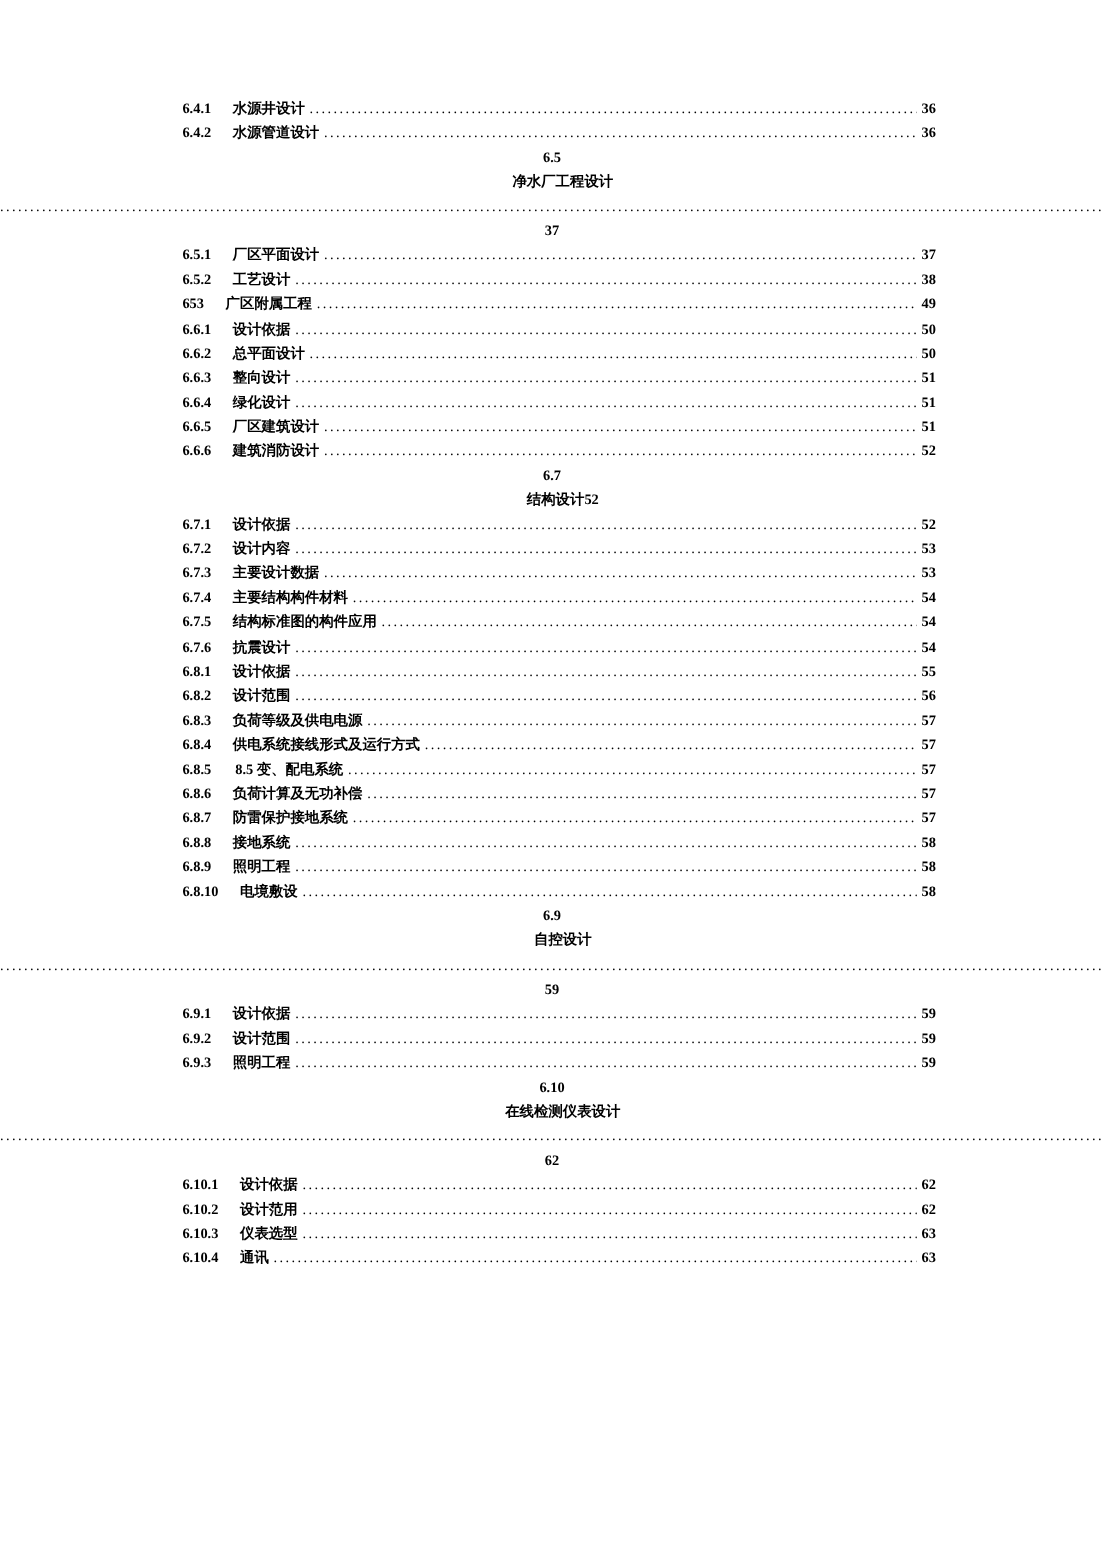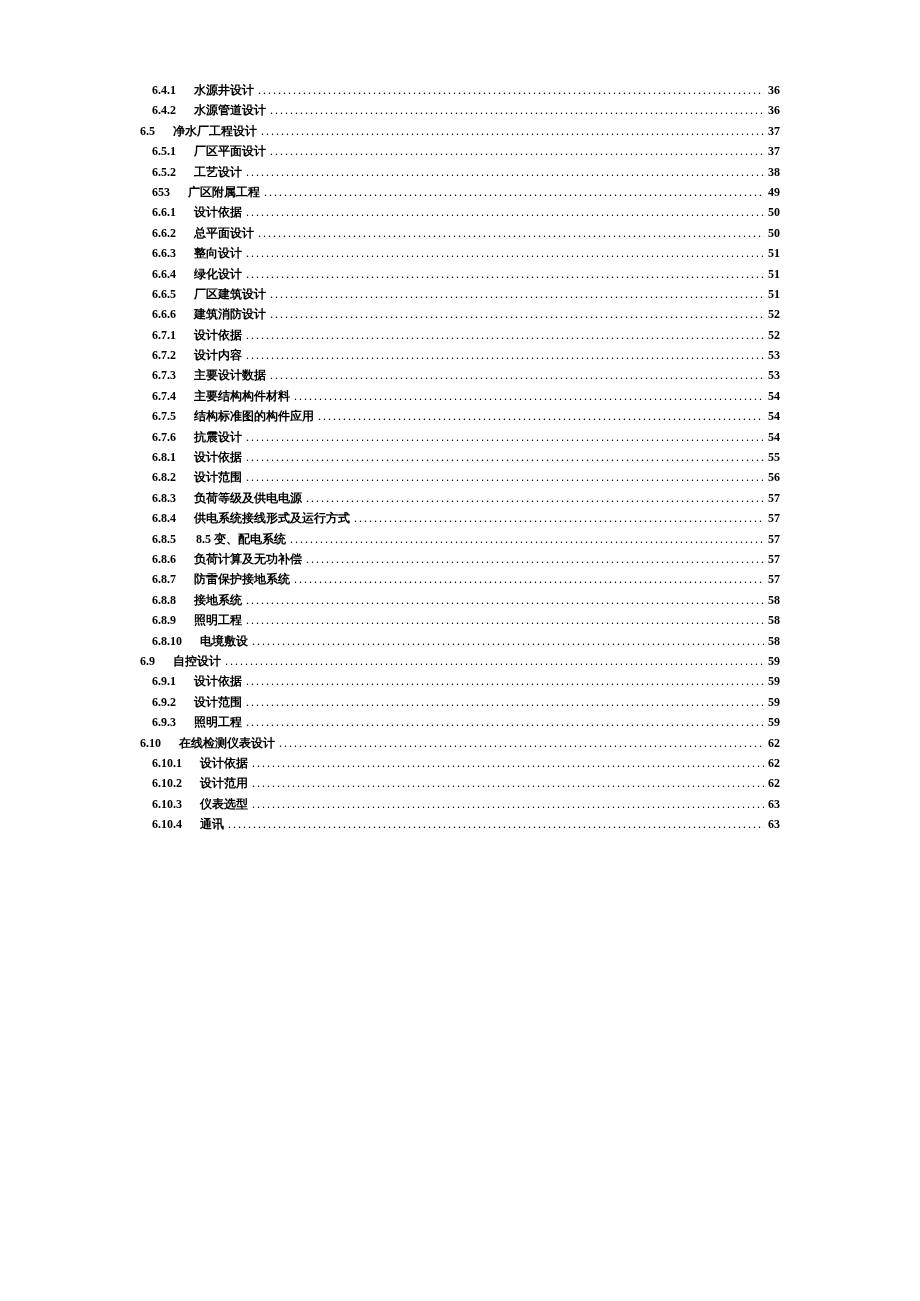"6.5" .indent-1 { flex-direction: none -> column }
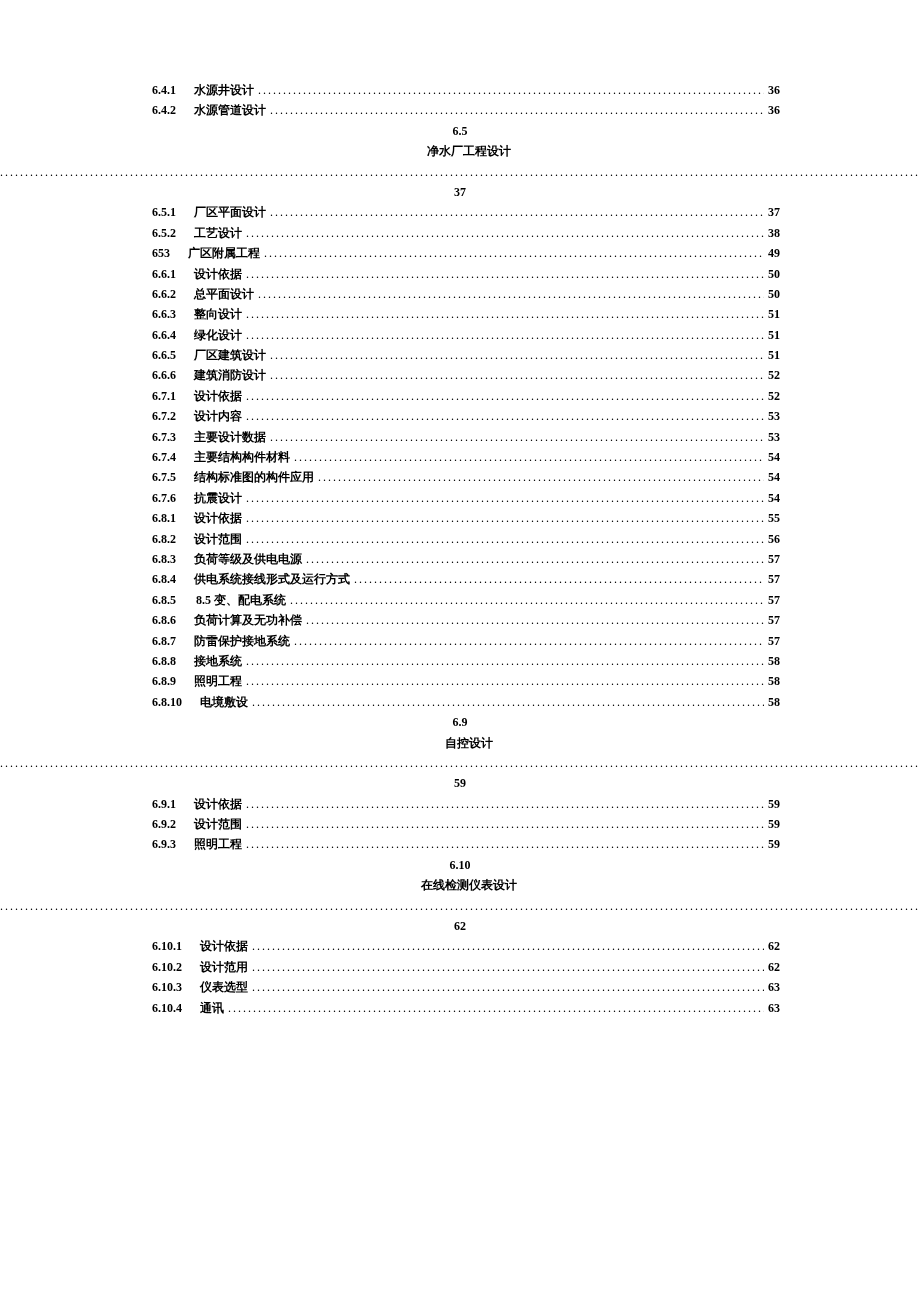"6.7" div.toc-row { html: none -> <div> <span>6.7</span> <span>结构设计52</span> </div> }
